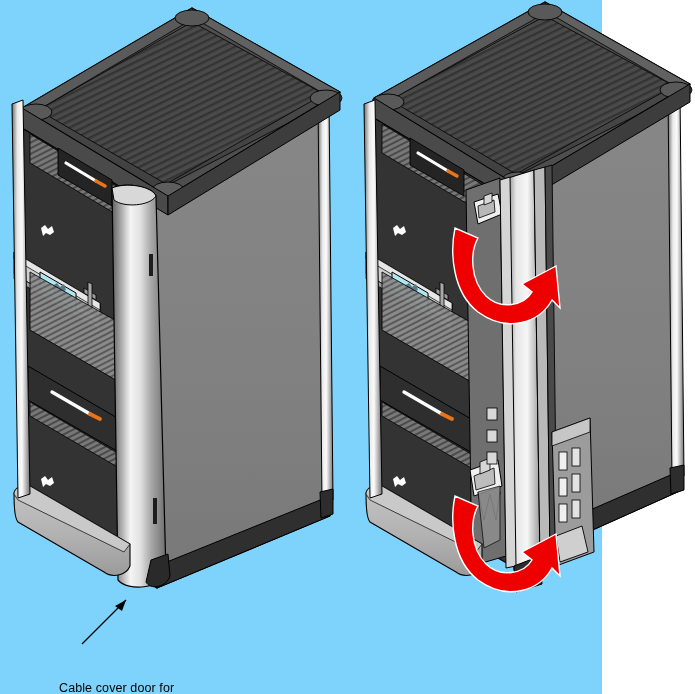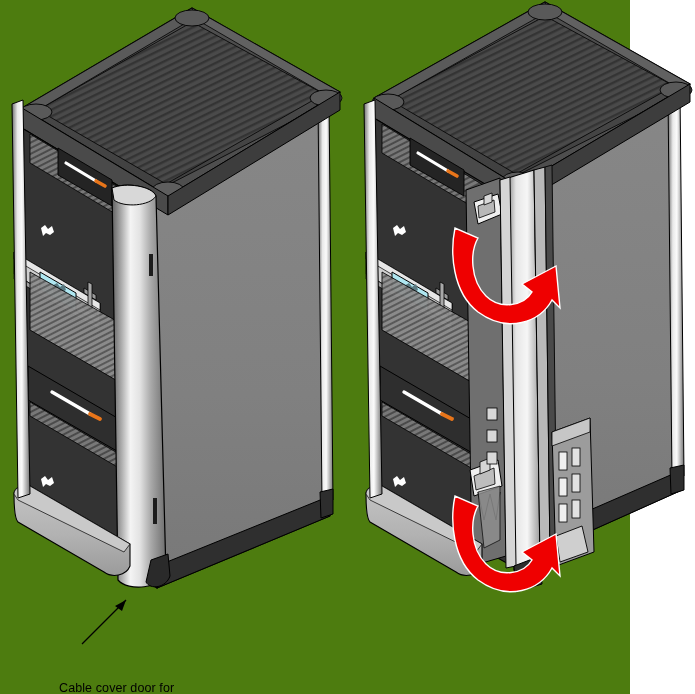"Cable cover door for" #figure { background: #4d7c0f -> #7dd3fc; padding-left: 28px -> none }
